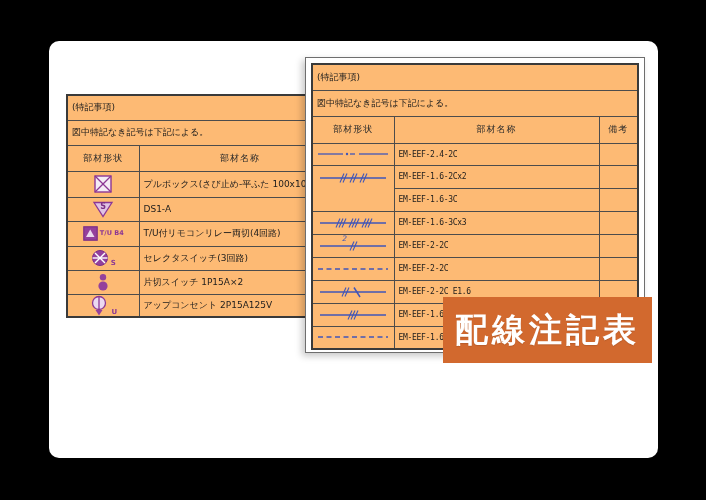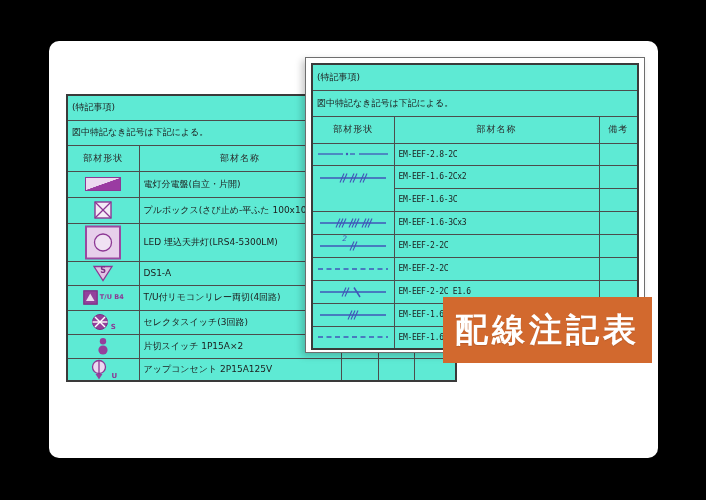"(特記事項)" table { background: #5eead4 -> #fdba74 }
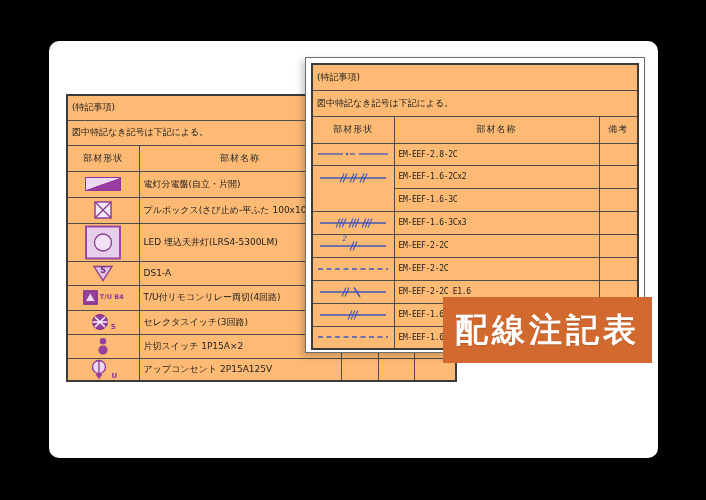"EM-EEF-2.8-2C" td.ename { text: EM-EEF-2.8-2C -> EM-EEF-2.4-2C }
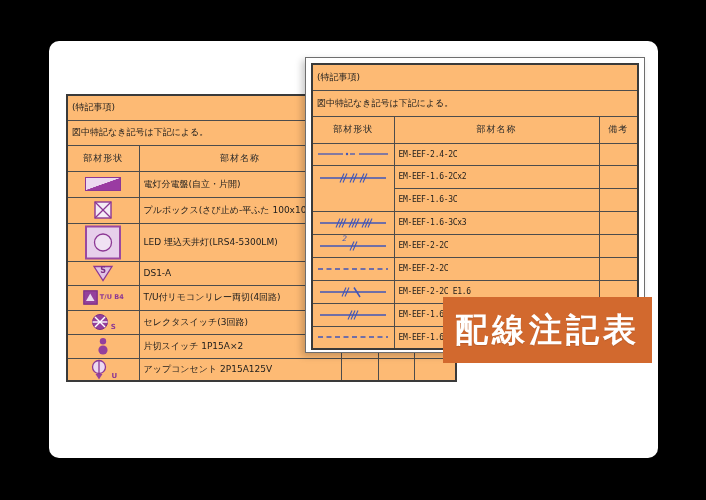"電灯分電盤(自立・片開)" tr { html: <tr> <td><span></span></td> <td>電灯分電盤(自立・片開)</td> <td></td> <td></td> <td></td> </tr> -> none }
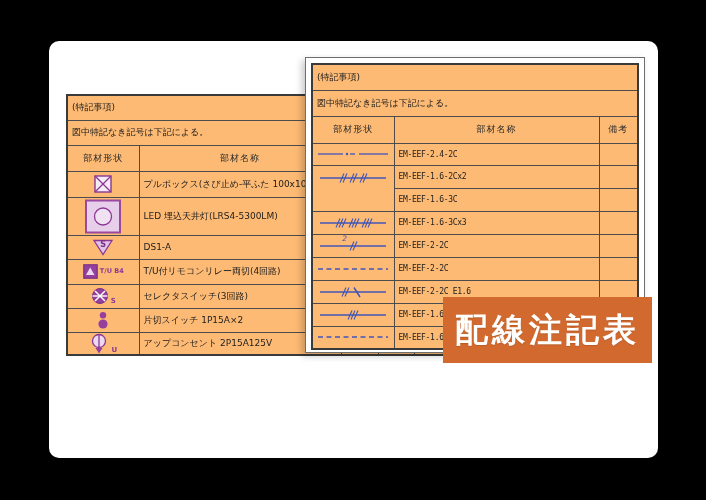"LED 埋込天井灯(LRS4-5300LM)" tr { html: <tr> <td> <svg> <rect></rect> <circle></circle> </svg> </td> <td>LED 埋込天井灯(LRS4-5300LM)</td> <td></td> <td></td> <td></td> </tr> -> none }
